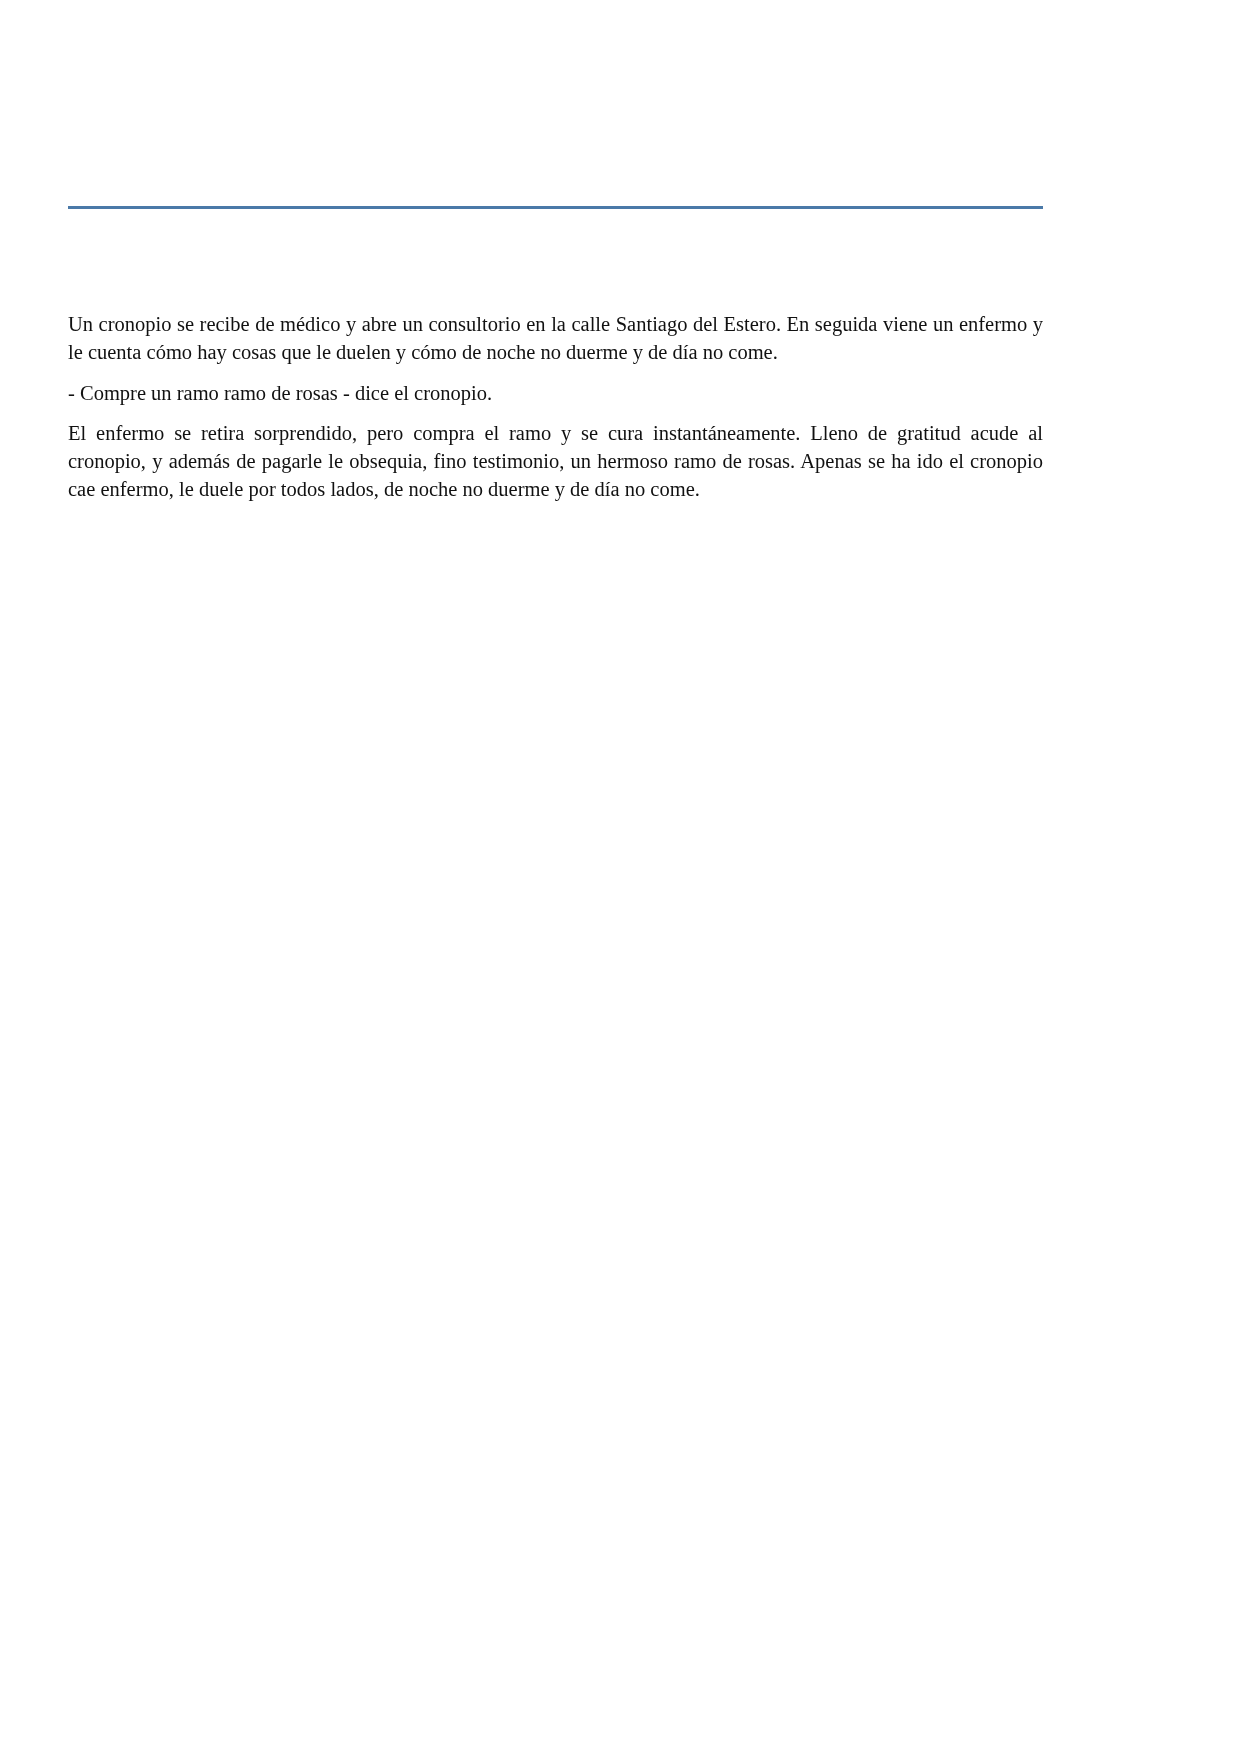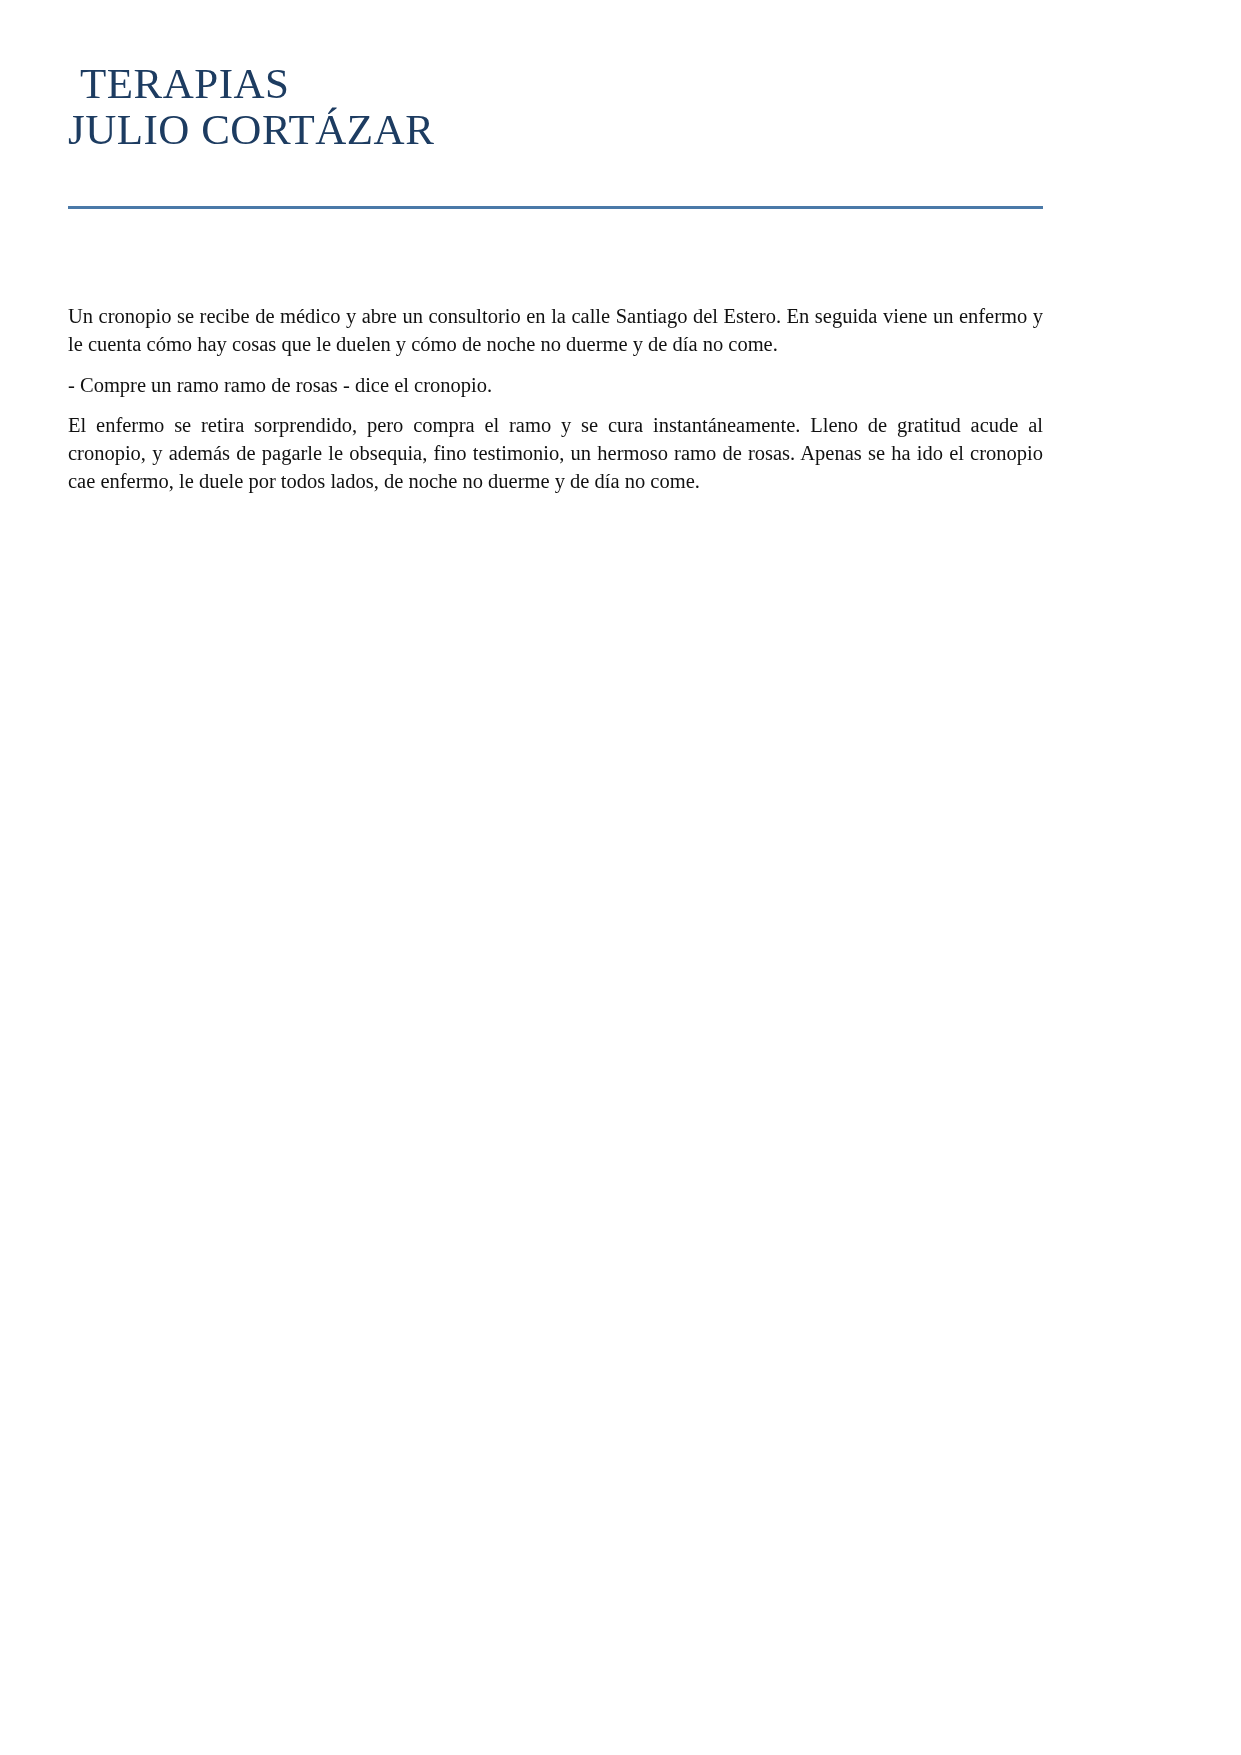"TERAPIAS" header.doc-header { html: <header> <h1> <span>TERAPIAS</span> <span>JULIO CORTÁZAR</span> </h1> </header> -> none }
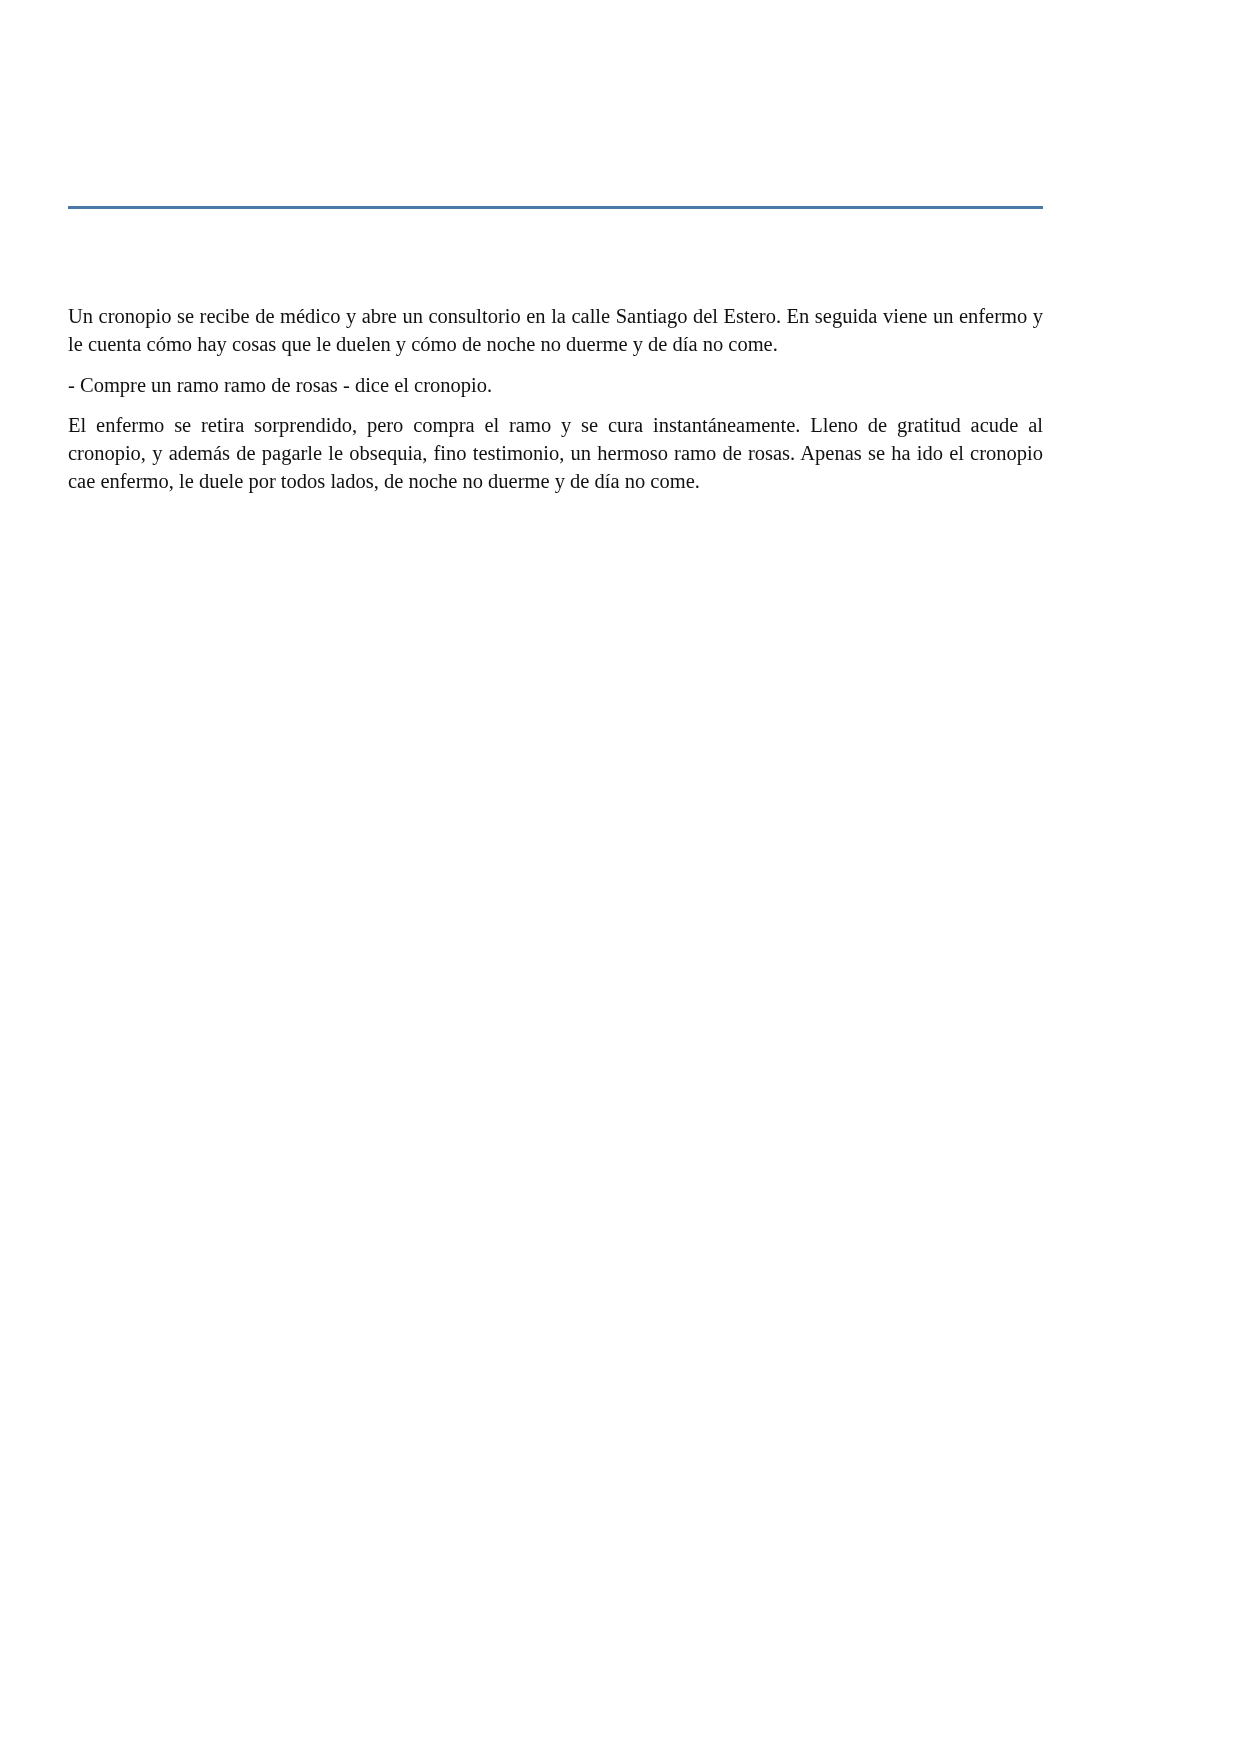"Un cronopio se recibe de" .para { margin: 4px 0 12px 0 -> 12px 0 12px 0 }
